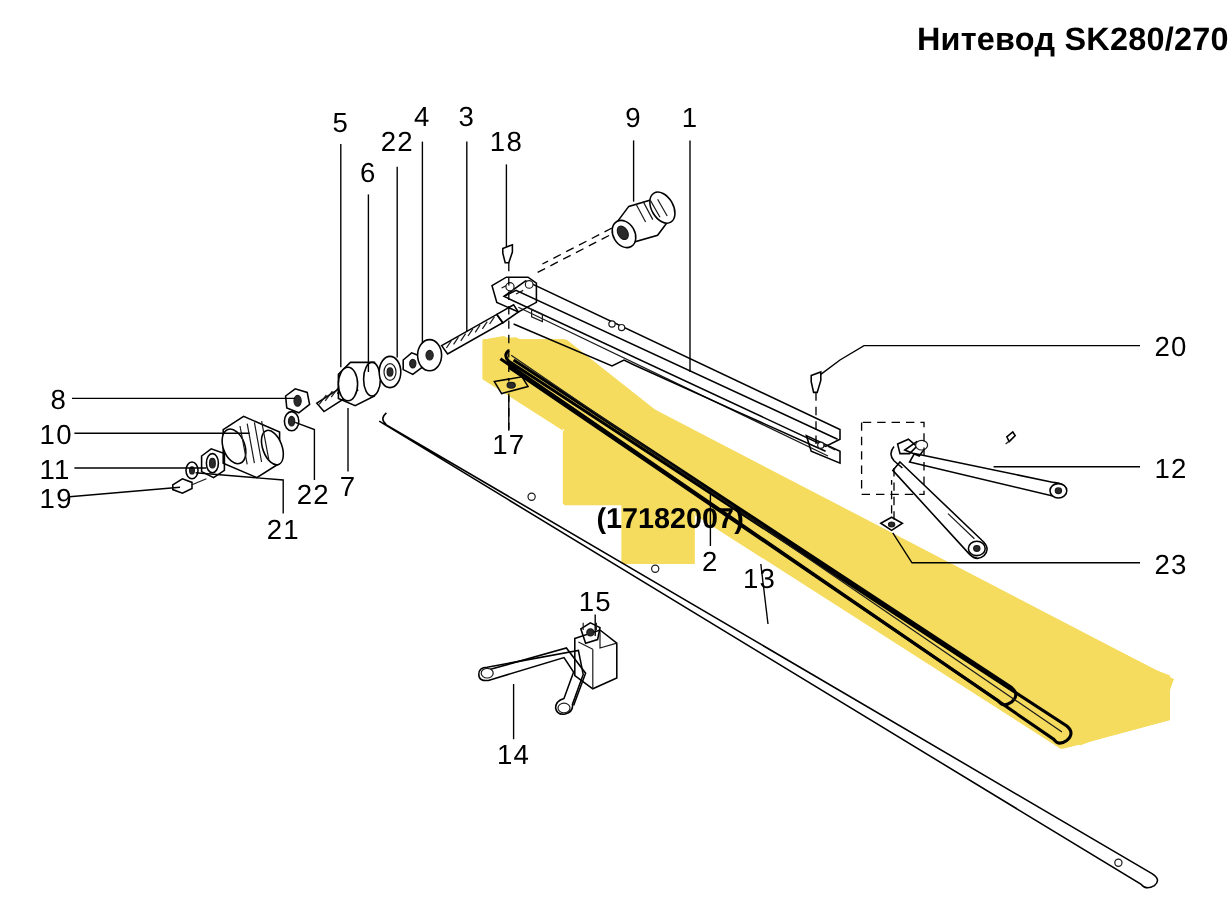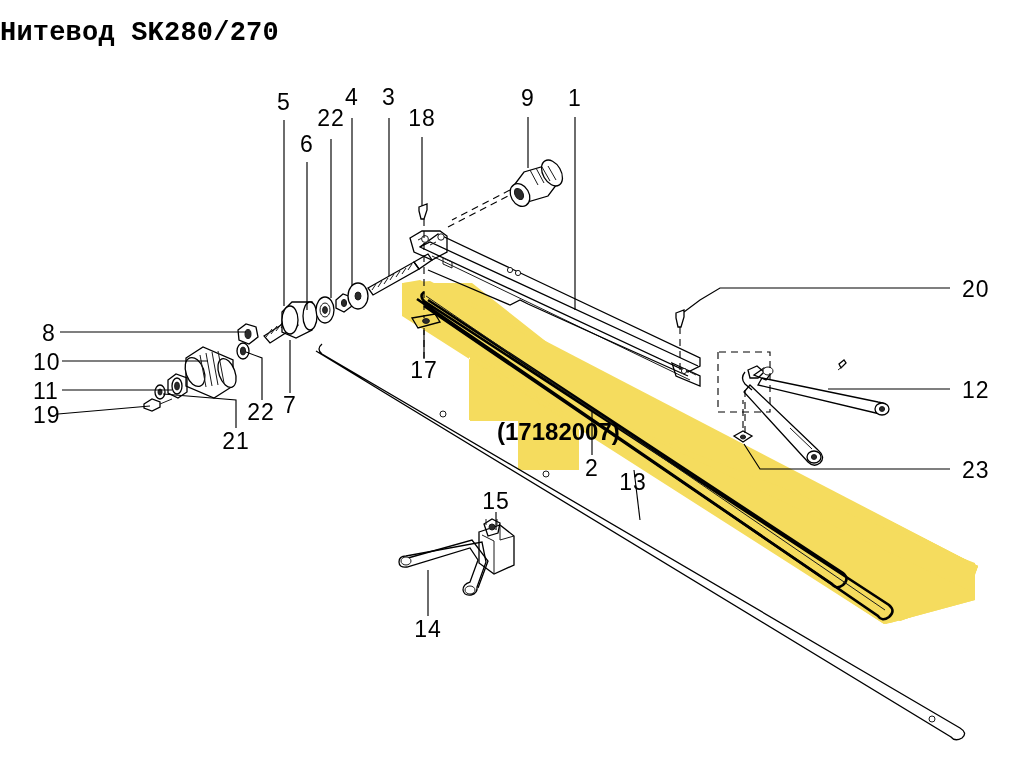"Нитевод SK280/270" #diagram-title { font-family: Liberation Mono, monospace -> Liberation Sans, sans-serif; text-align: left -> right }
